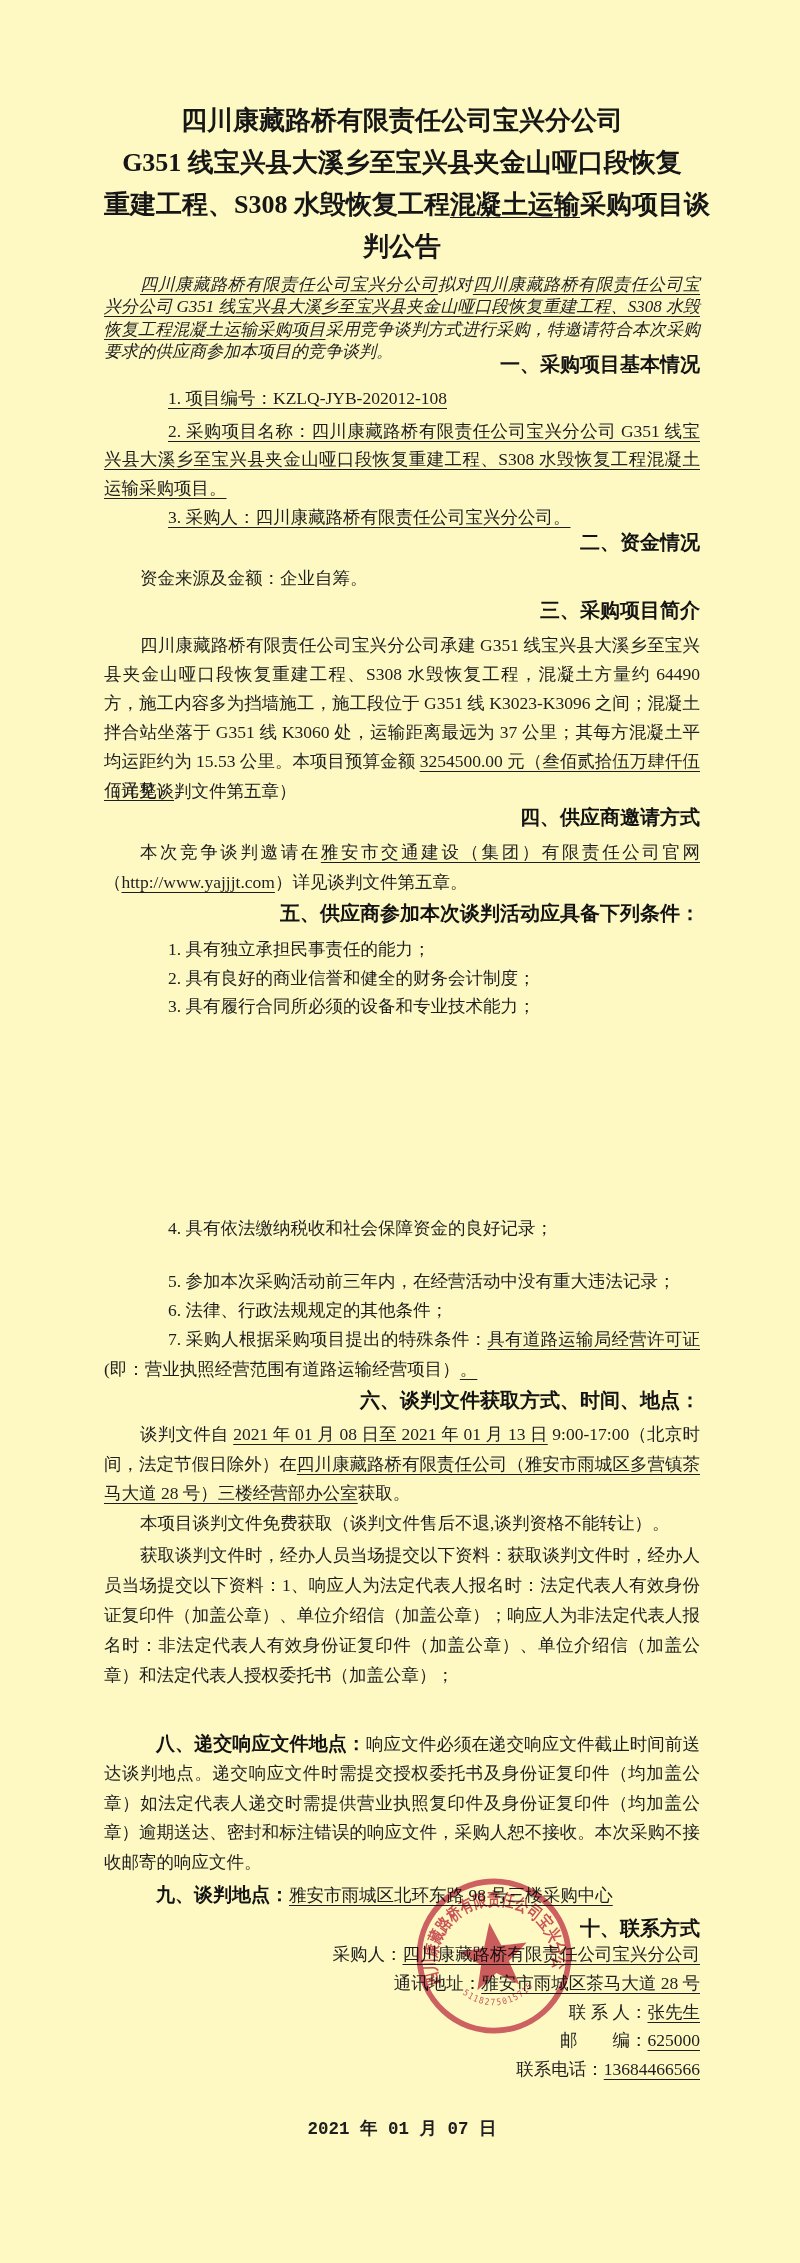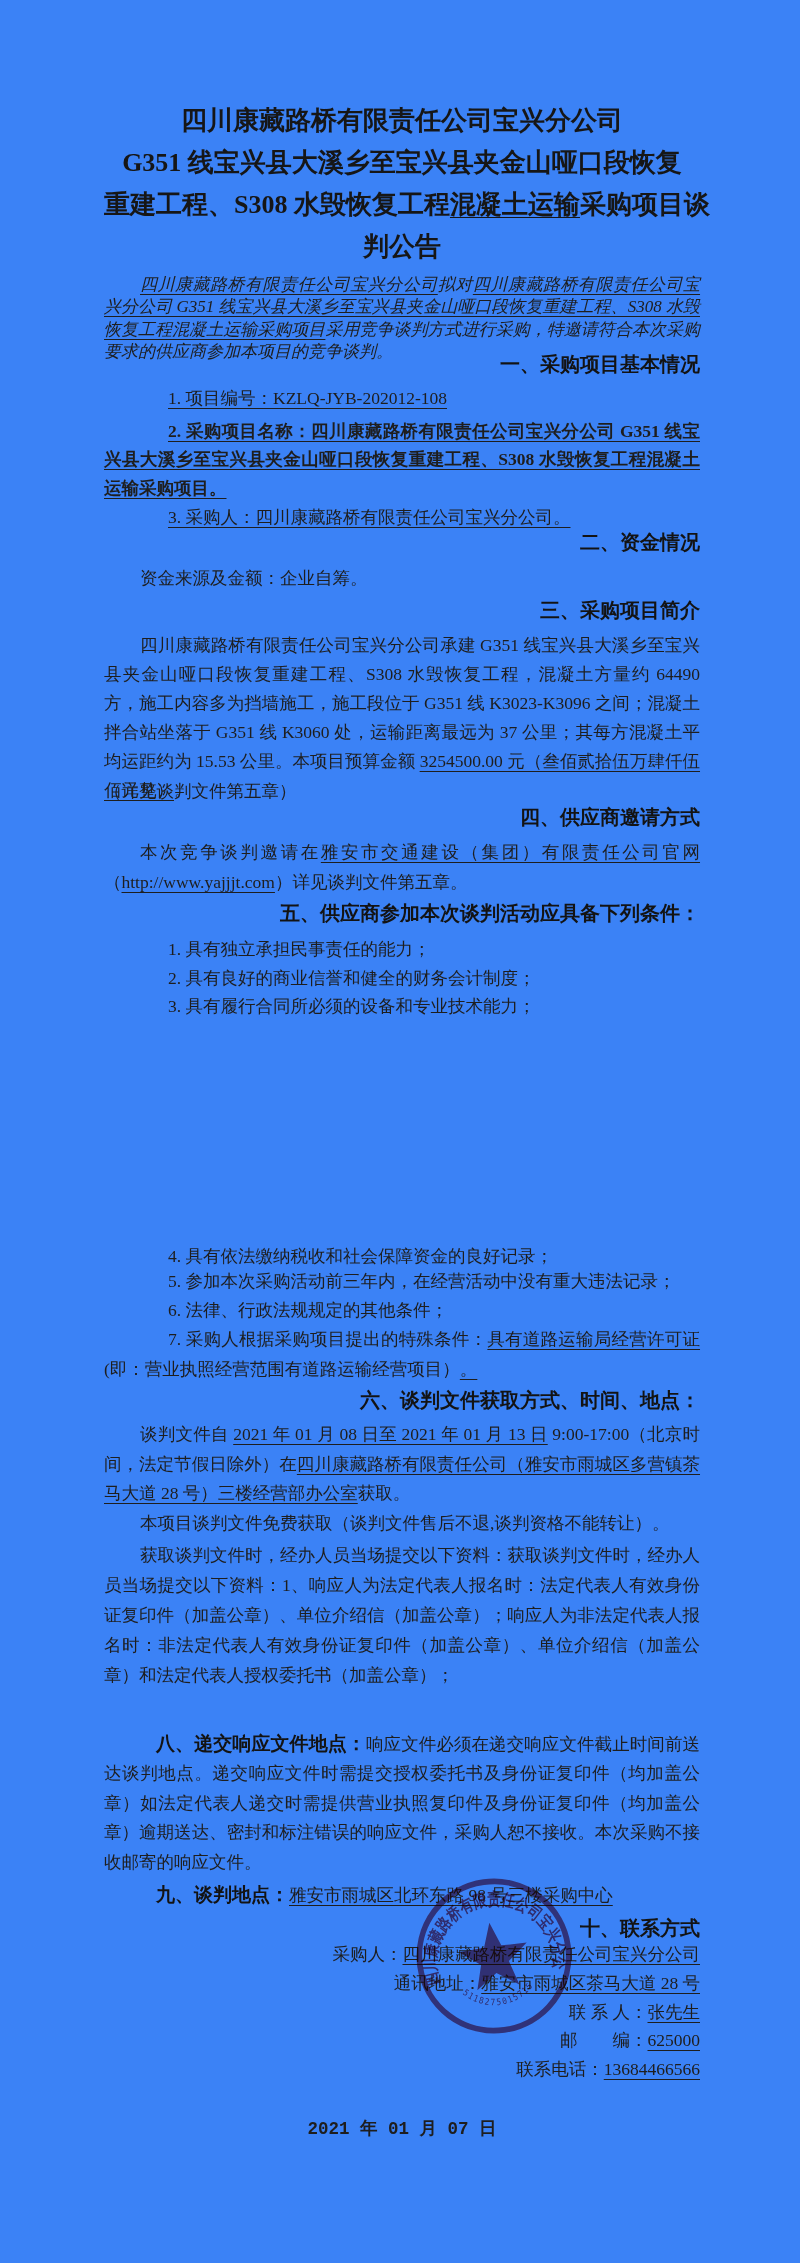"四川康藏路桥有限责任公司宝兴分公司" .page { background: #3b82f6 -> #fef9c3 }
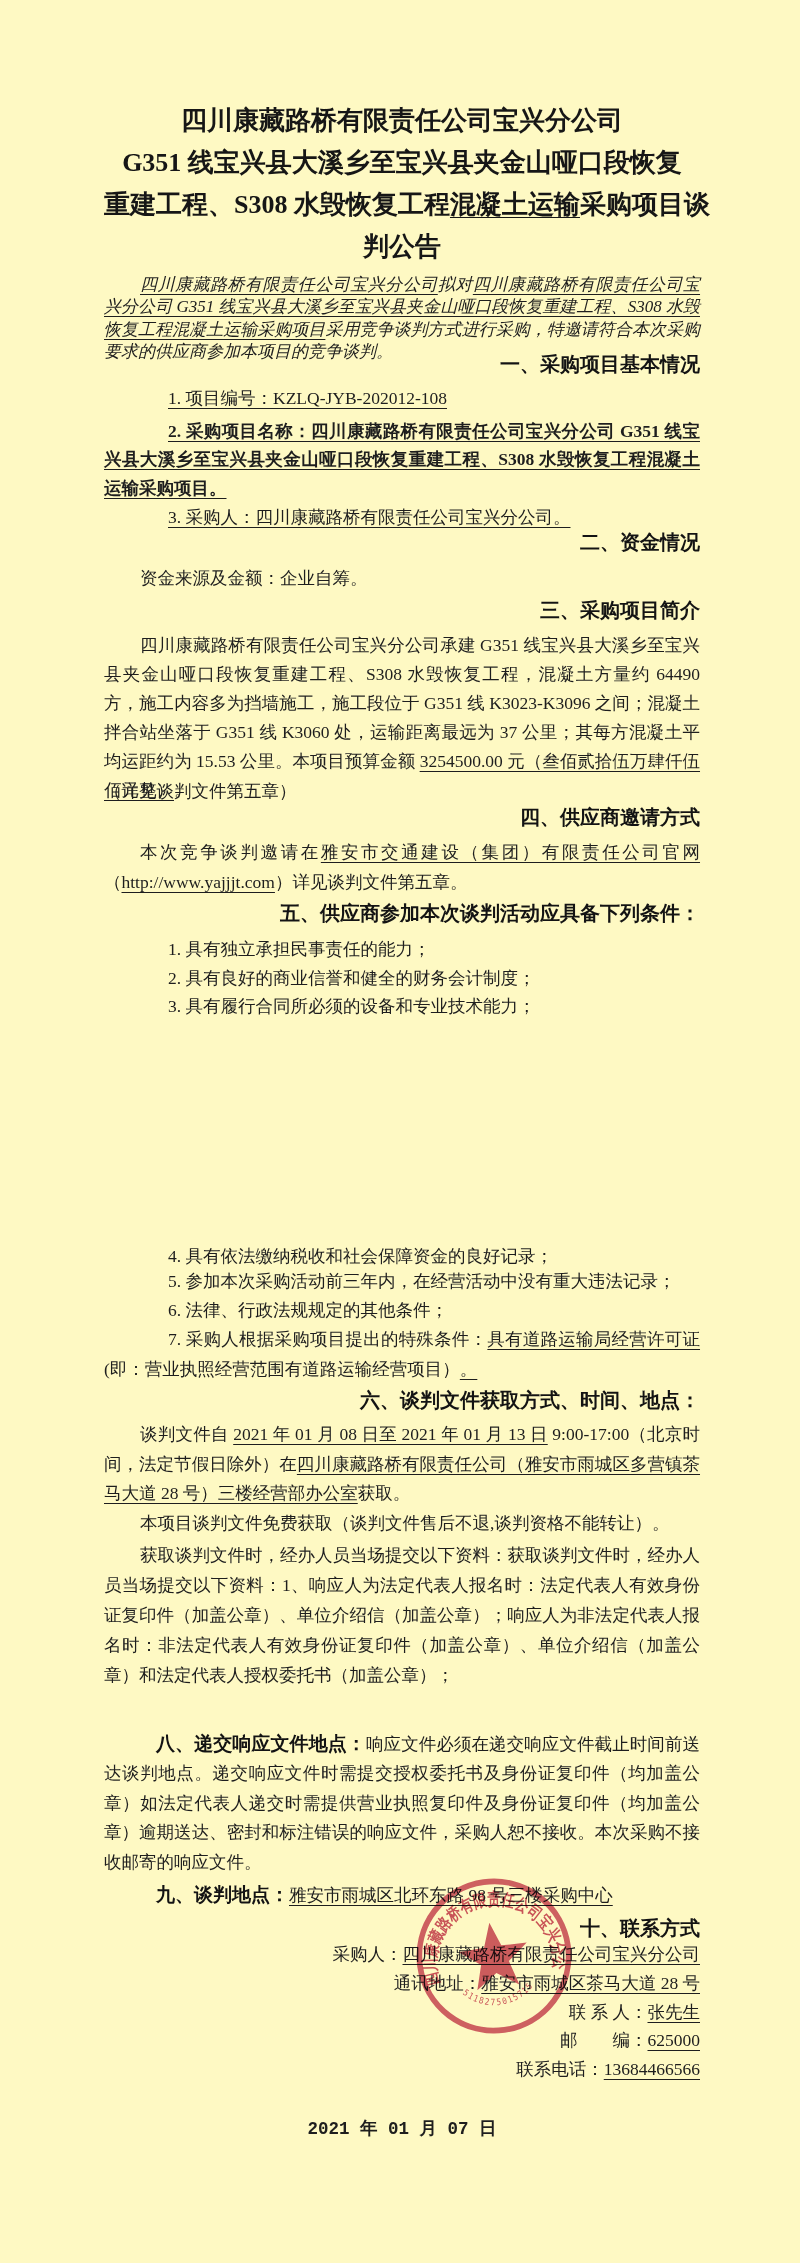"2. 采购项目名称：四川康藏路桥有限责任公司宝兴分公司 G351" p.abs { font-weight: bold -> none }
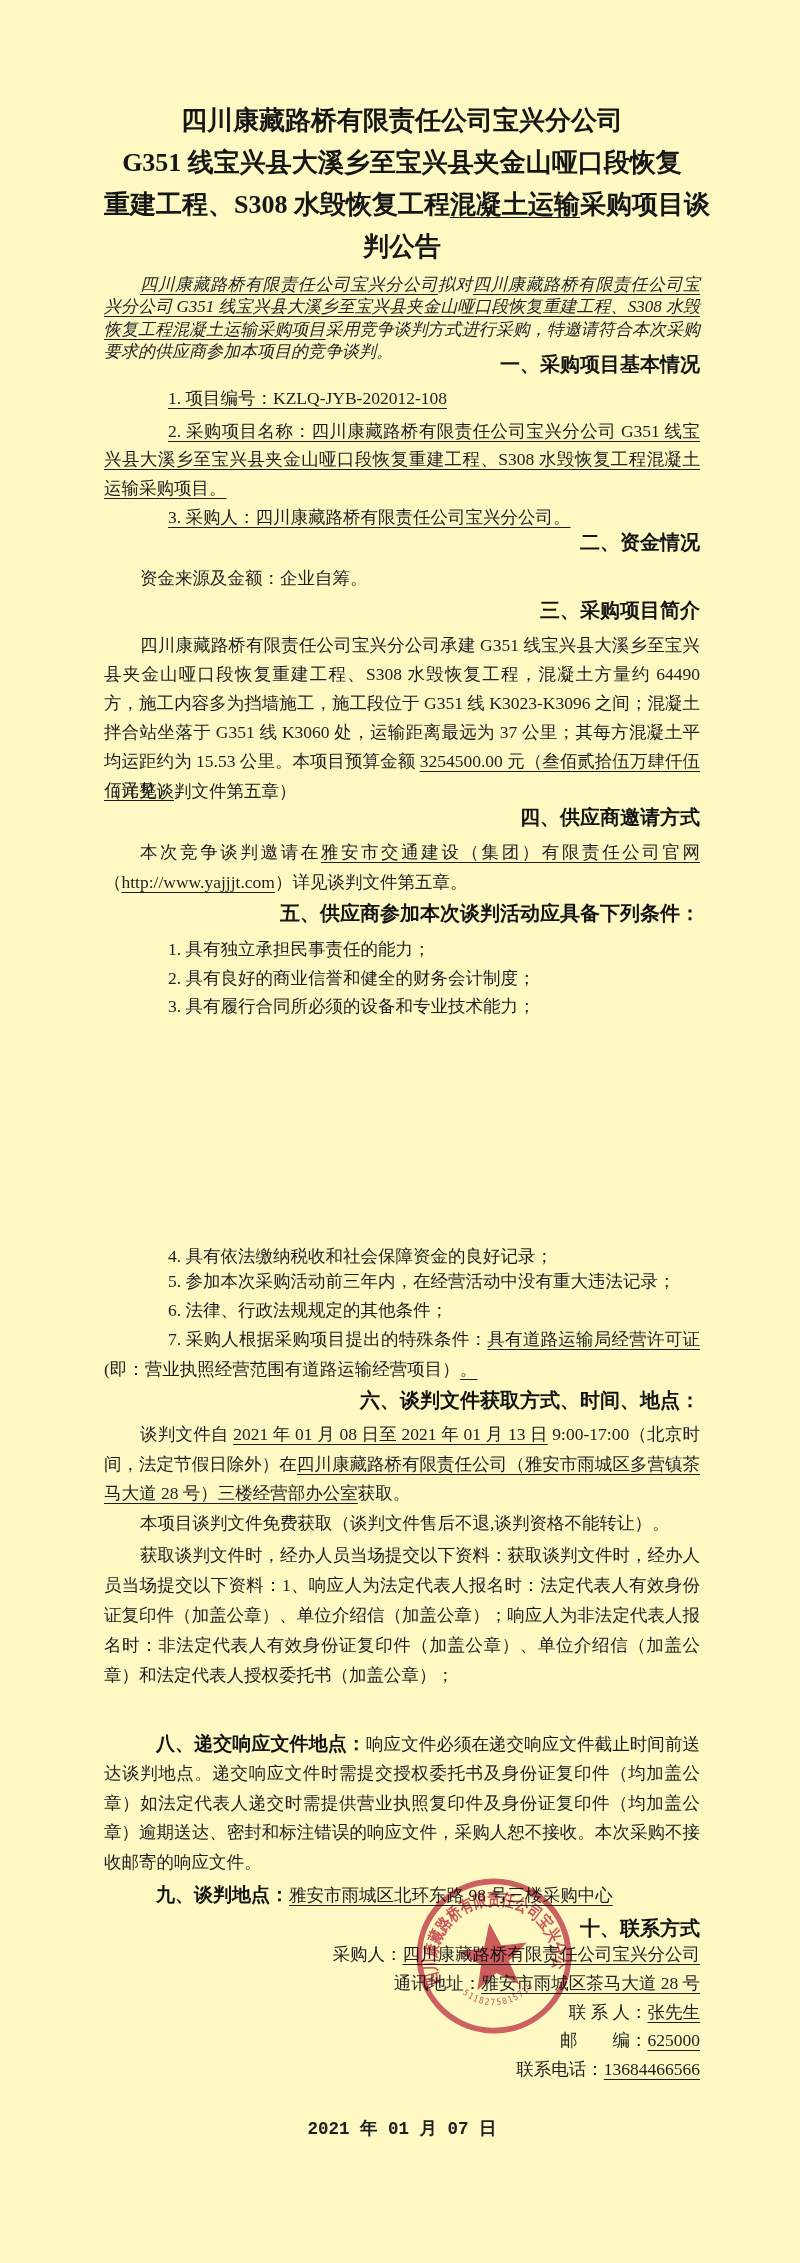"4. 具有依法缴纳税收和社会保障资金的良好记录；" p.abs { top: 1242px -> 1214px }
